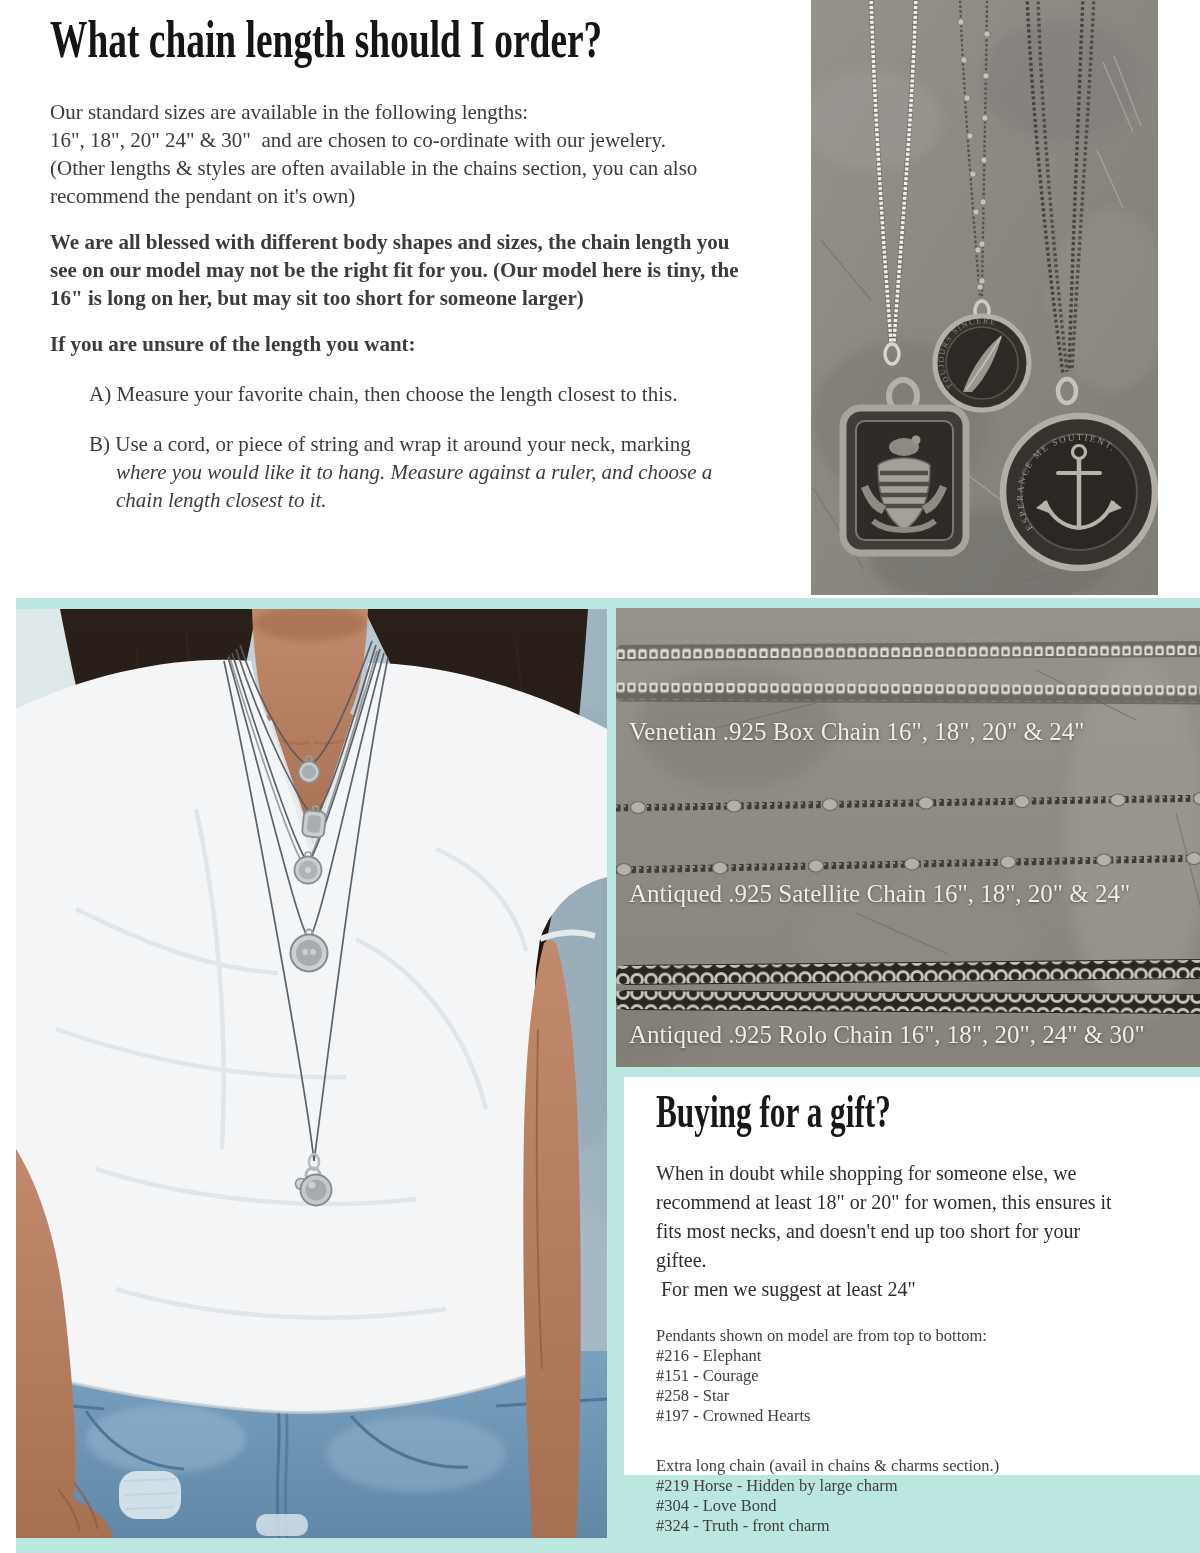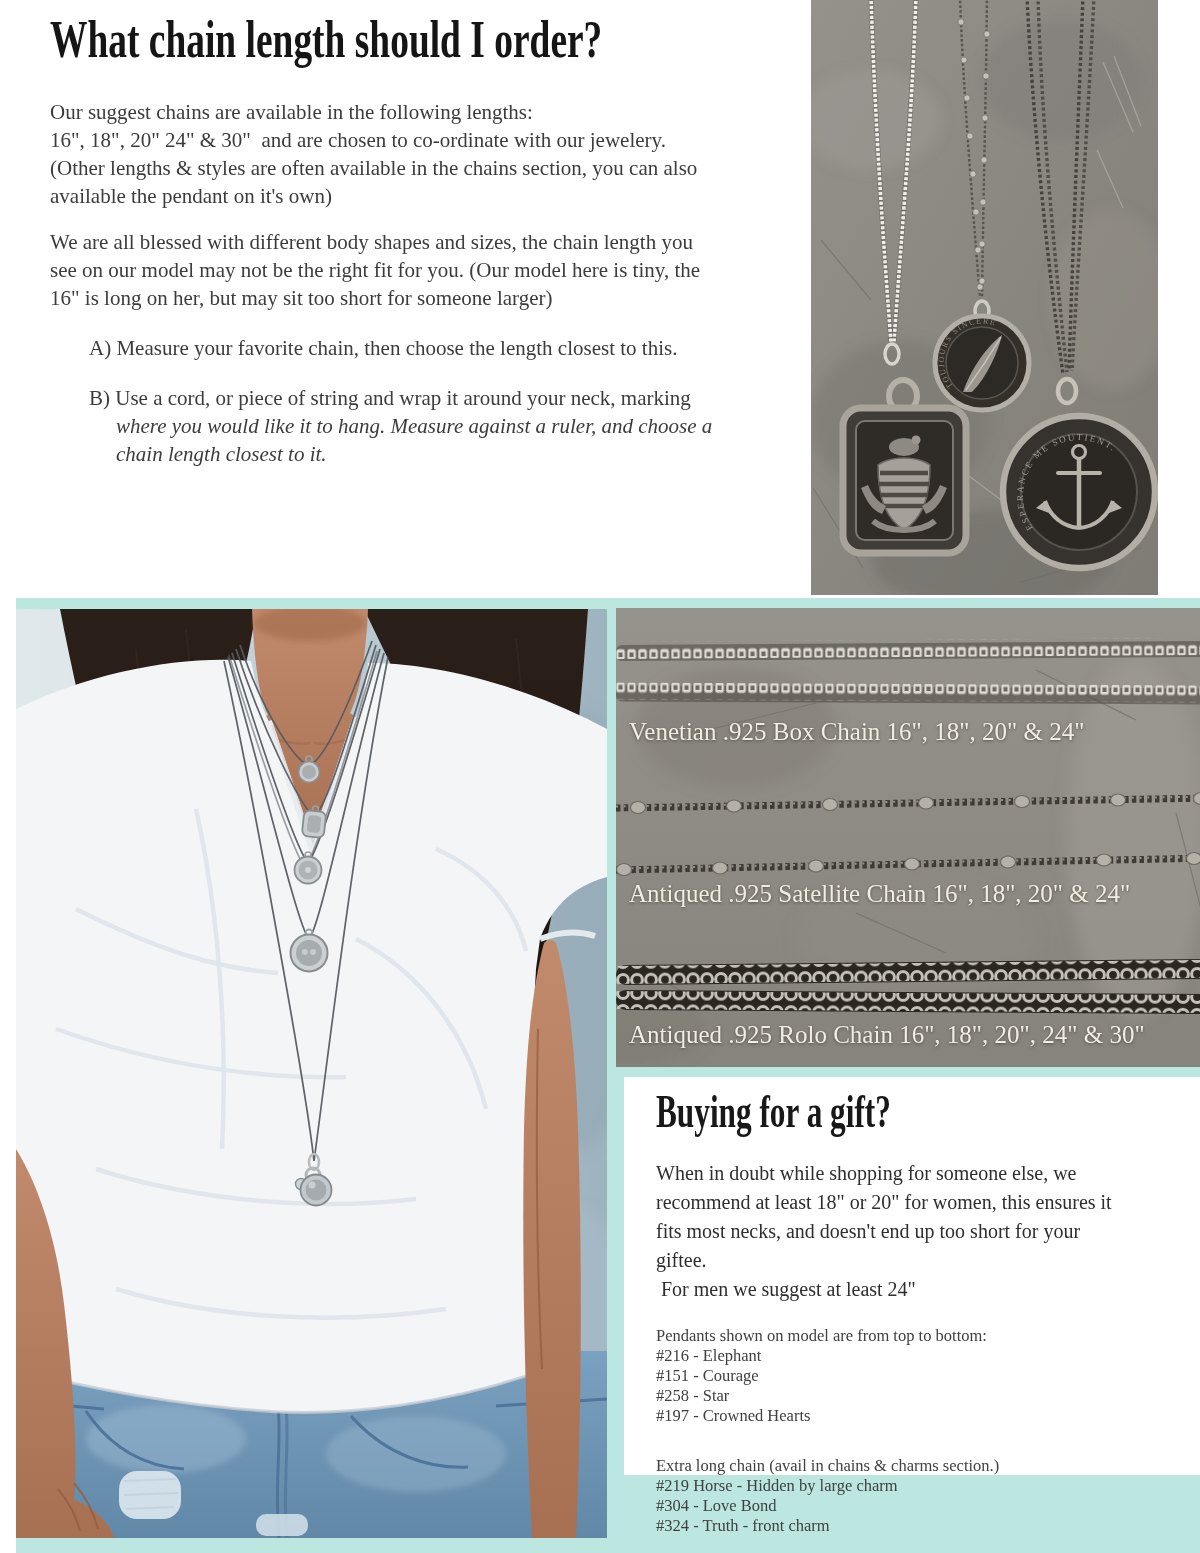"Our suggest chains are available" div.tline { text: suggest chains -> standard sizes }
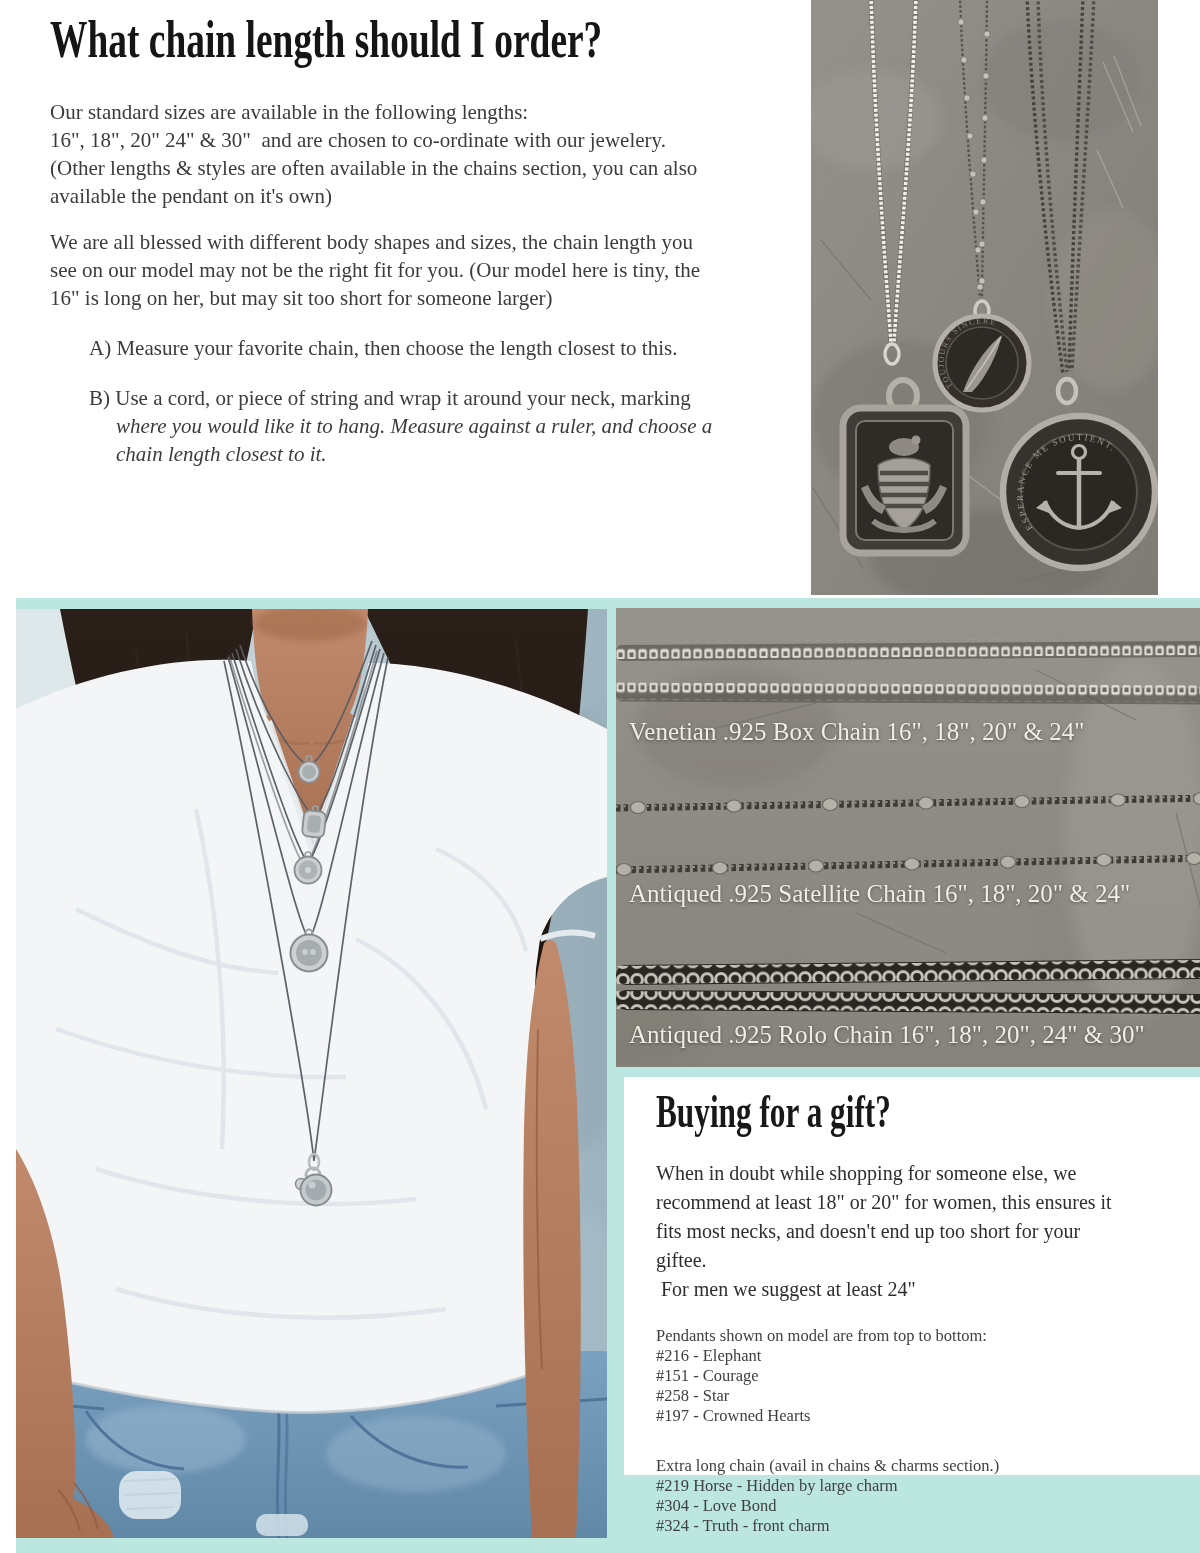"available the pendant on it's" div.tline { text: available -> recommend }
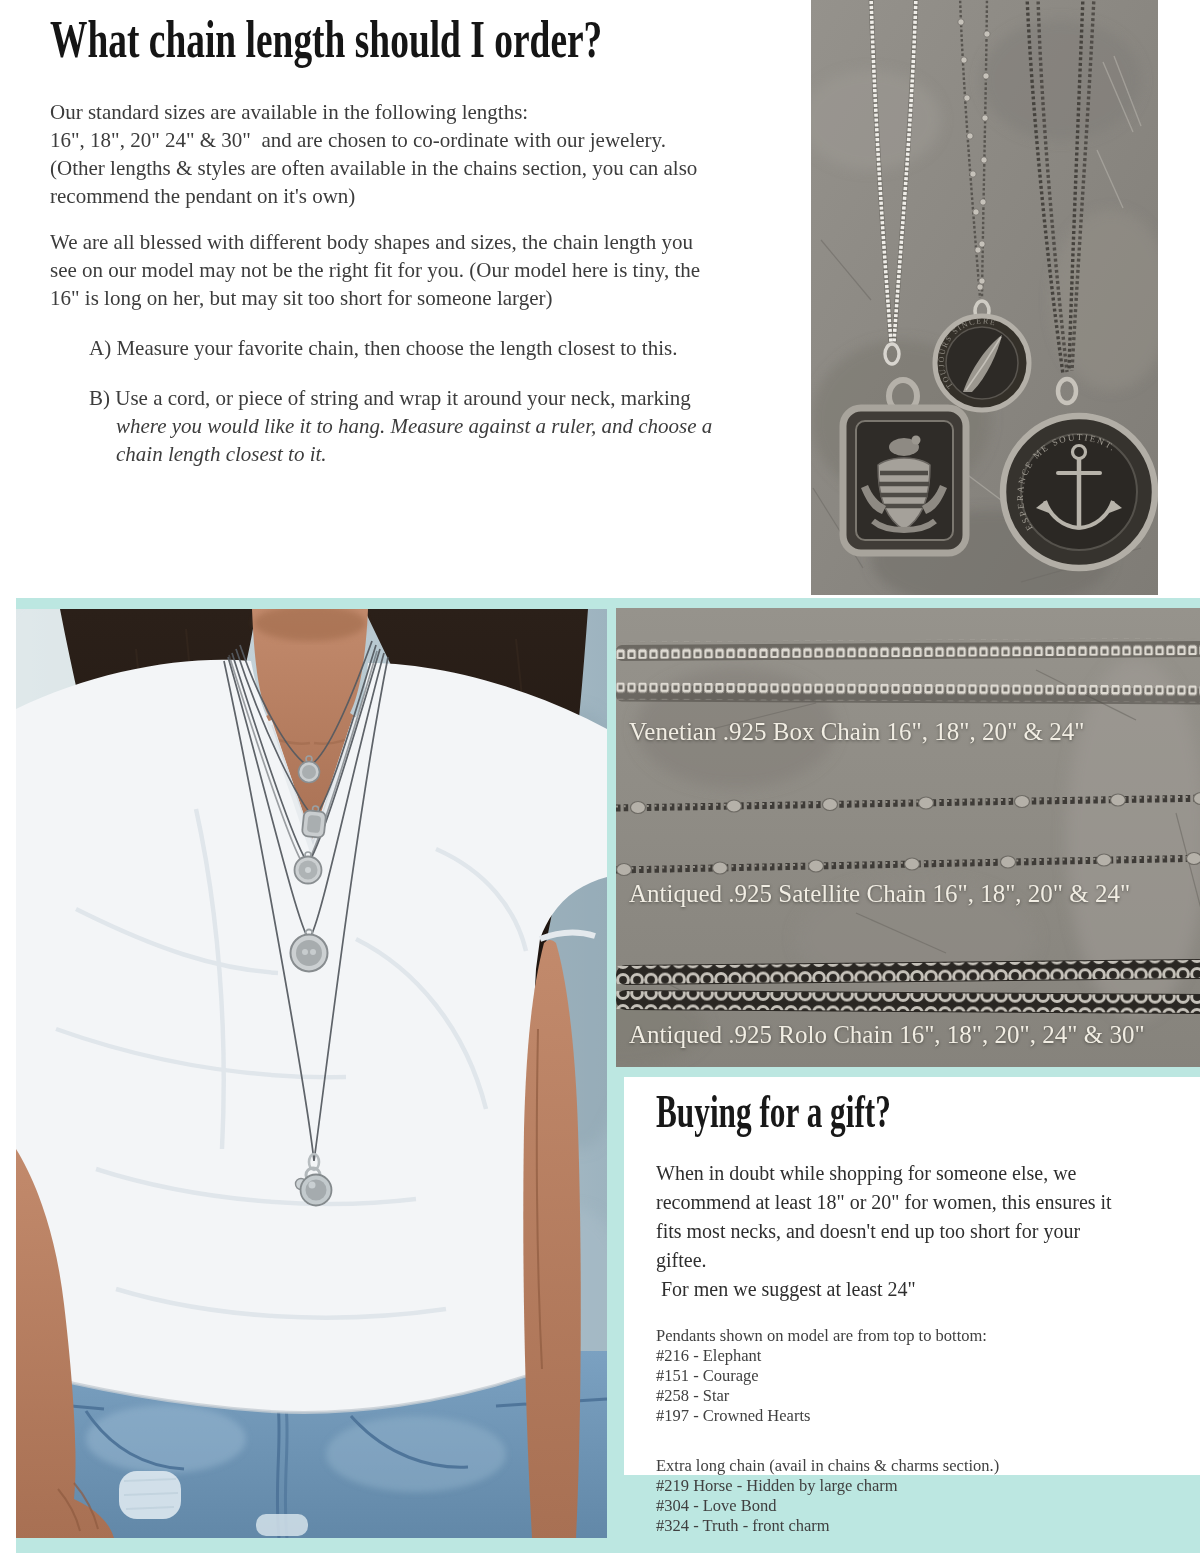"We are all blessed with" .para { font-weight: none -> bold }
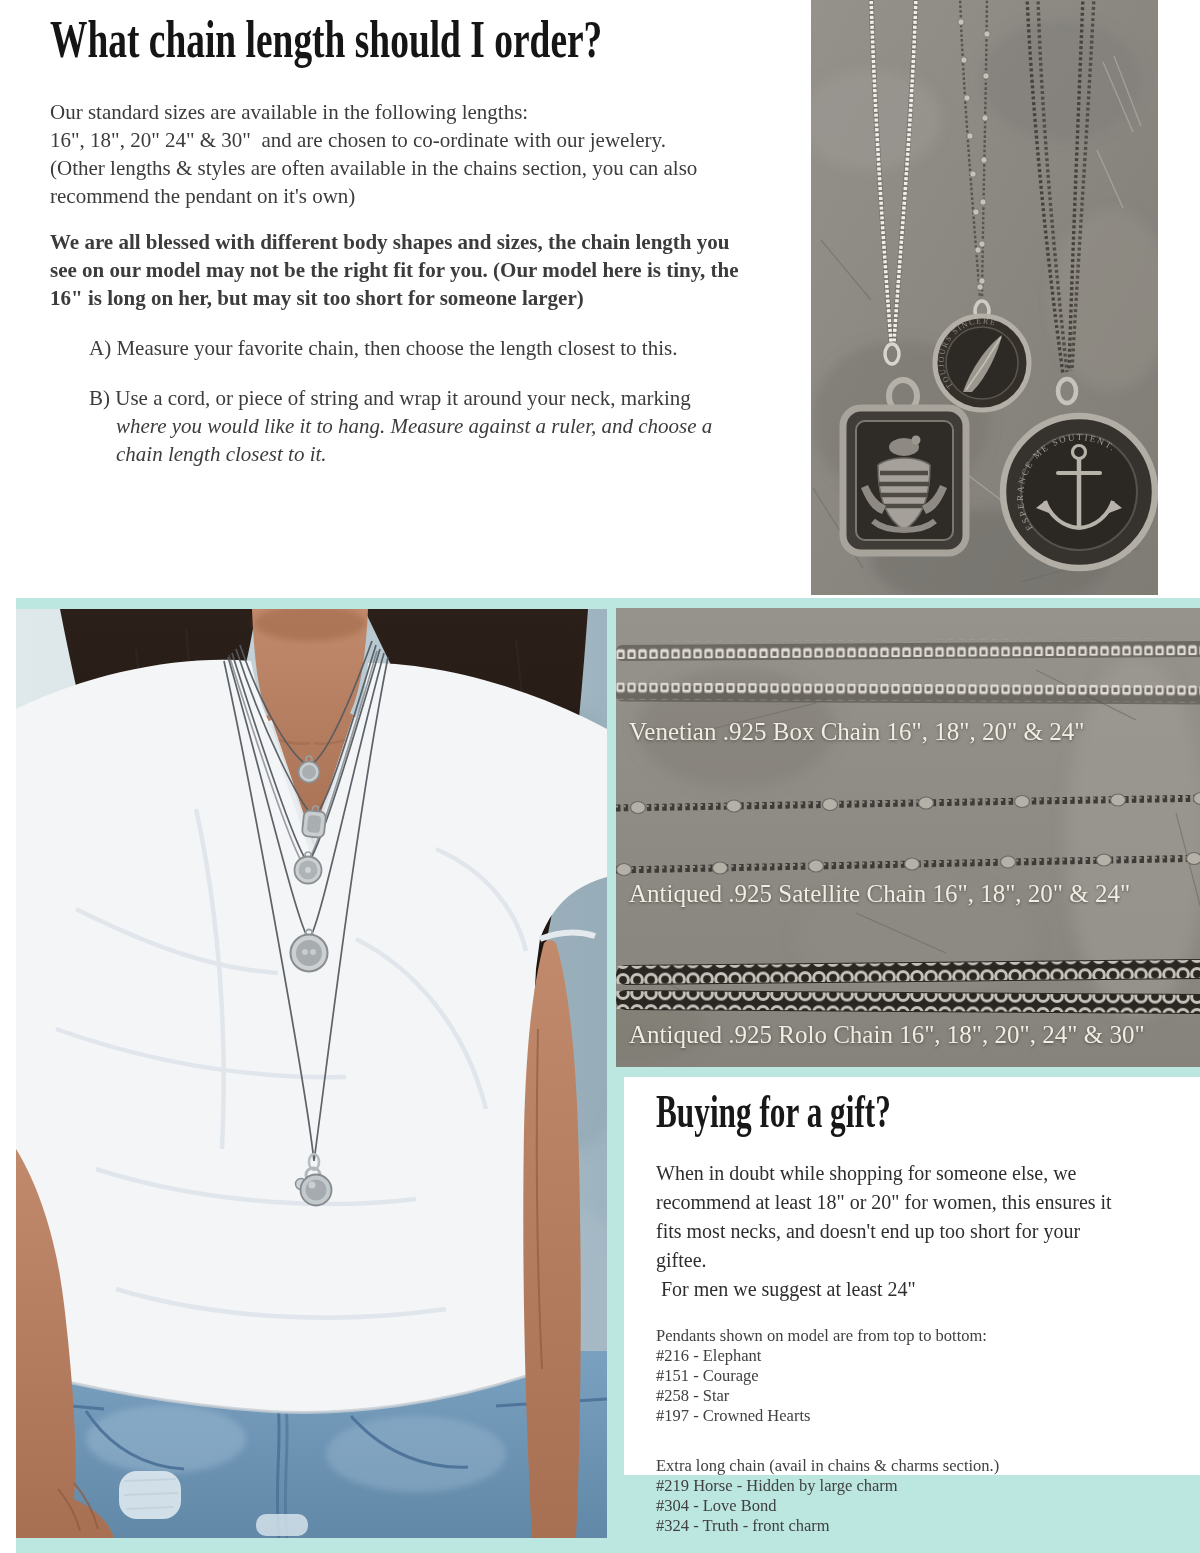"If you are unsure of" div.para { html: none -> <div> <div>If you are unsure of the length you want:</div> </div> }
